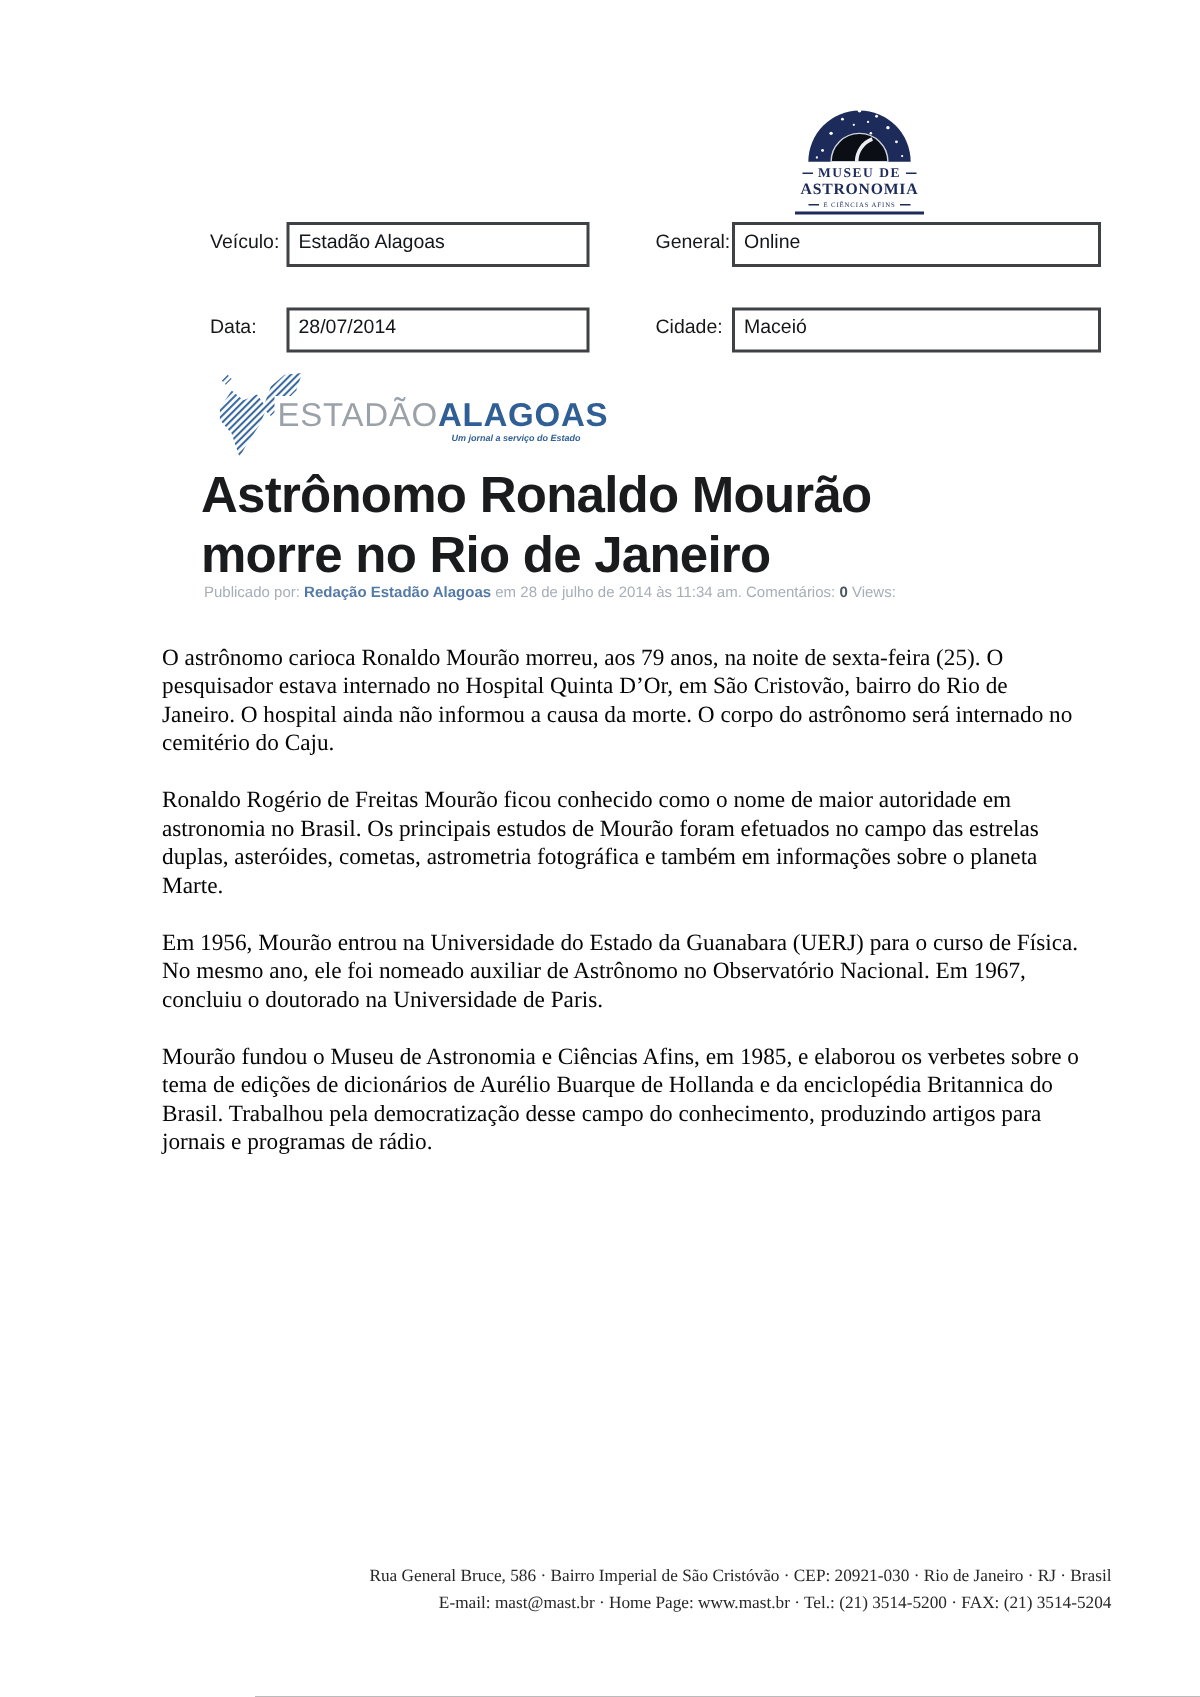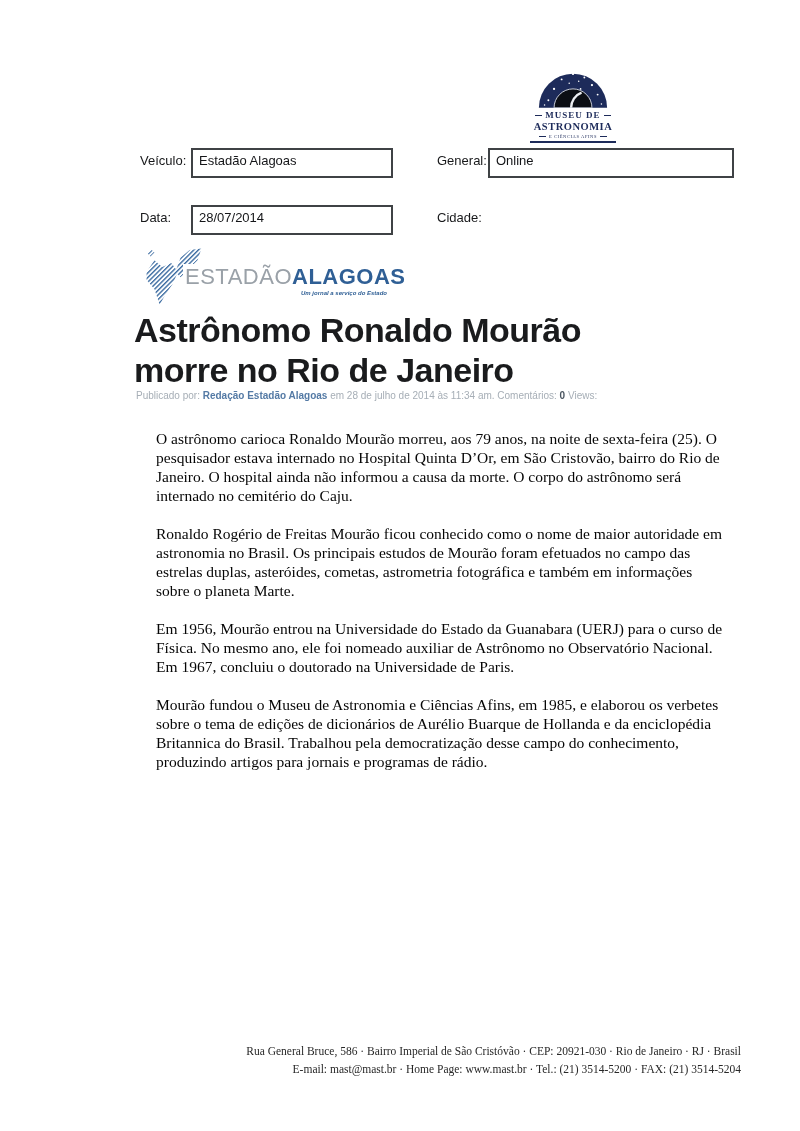"Maceió" div.field-box { html: none -> <div>Maceió</div> }
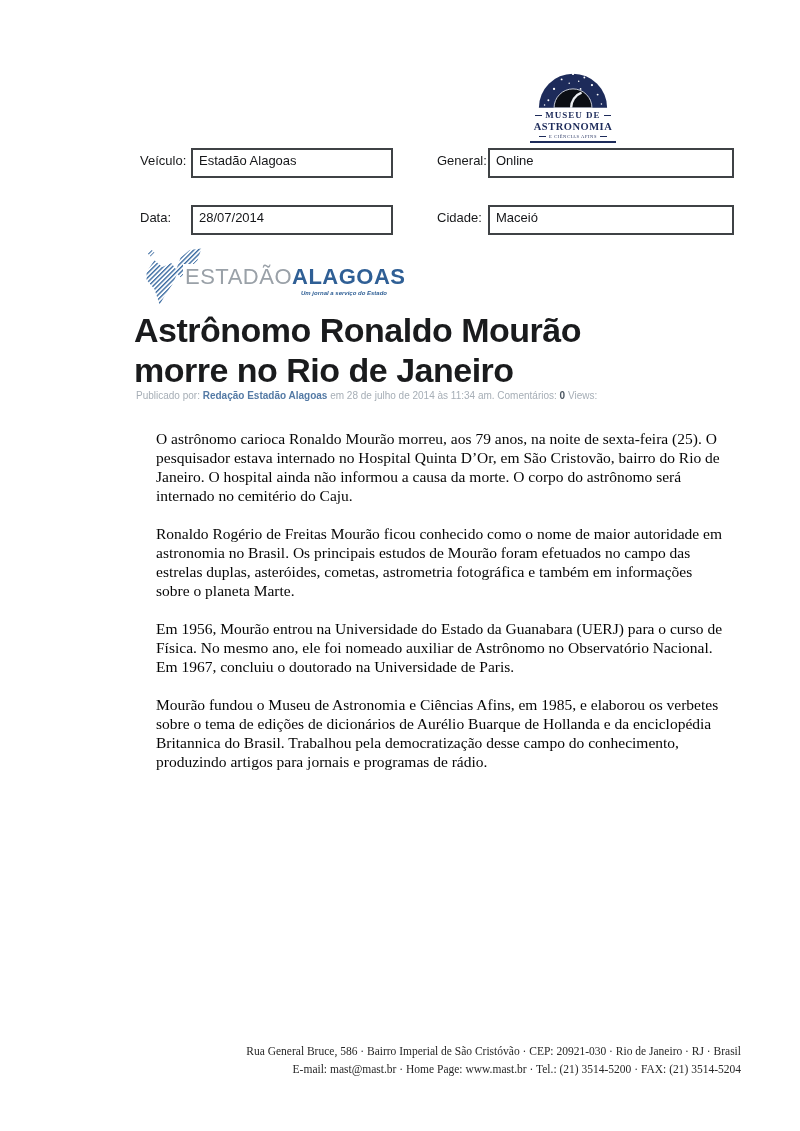"O astrônomo carioca Ronaldo Mourão" .article-body p { margin-left: 48px -> none }
